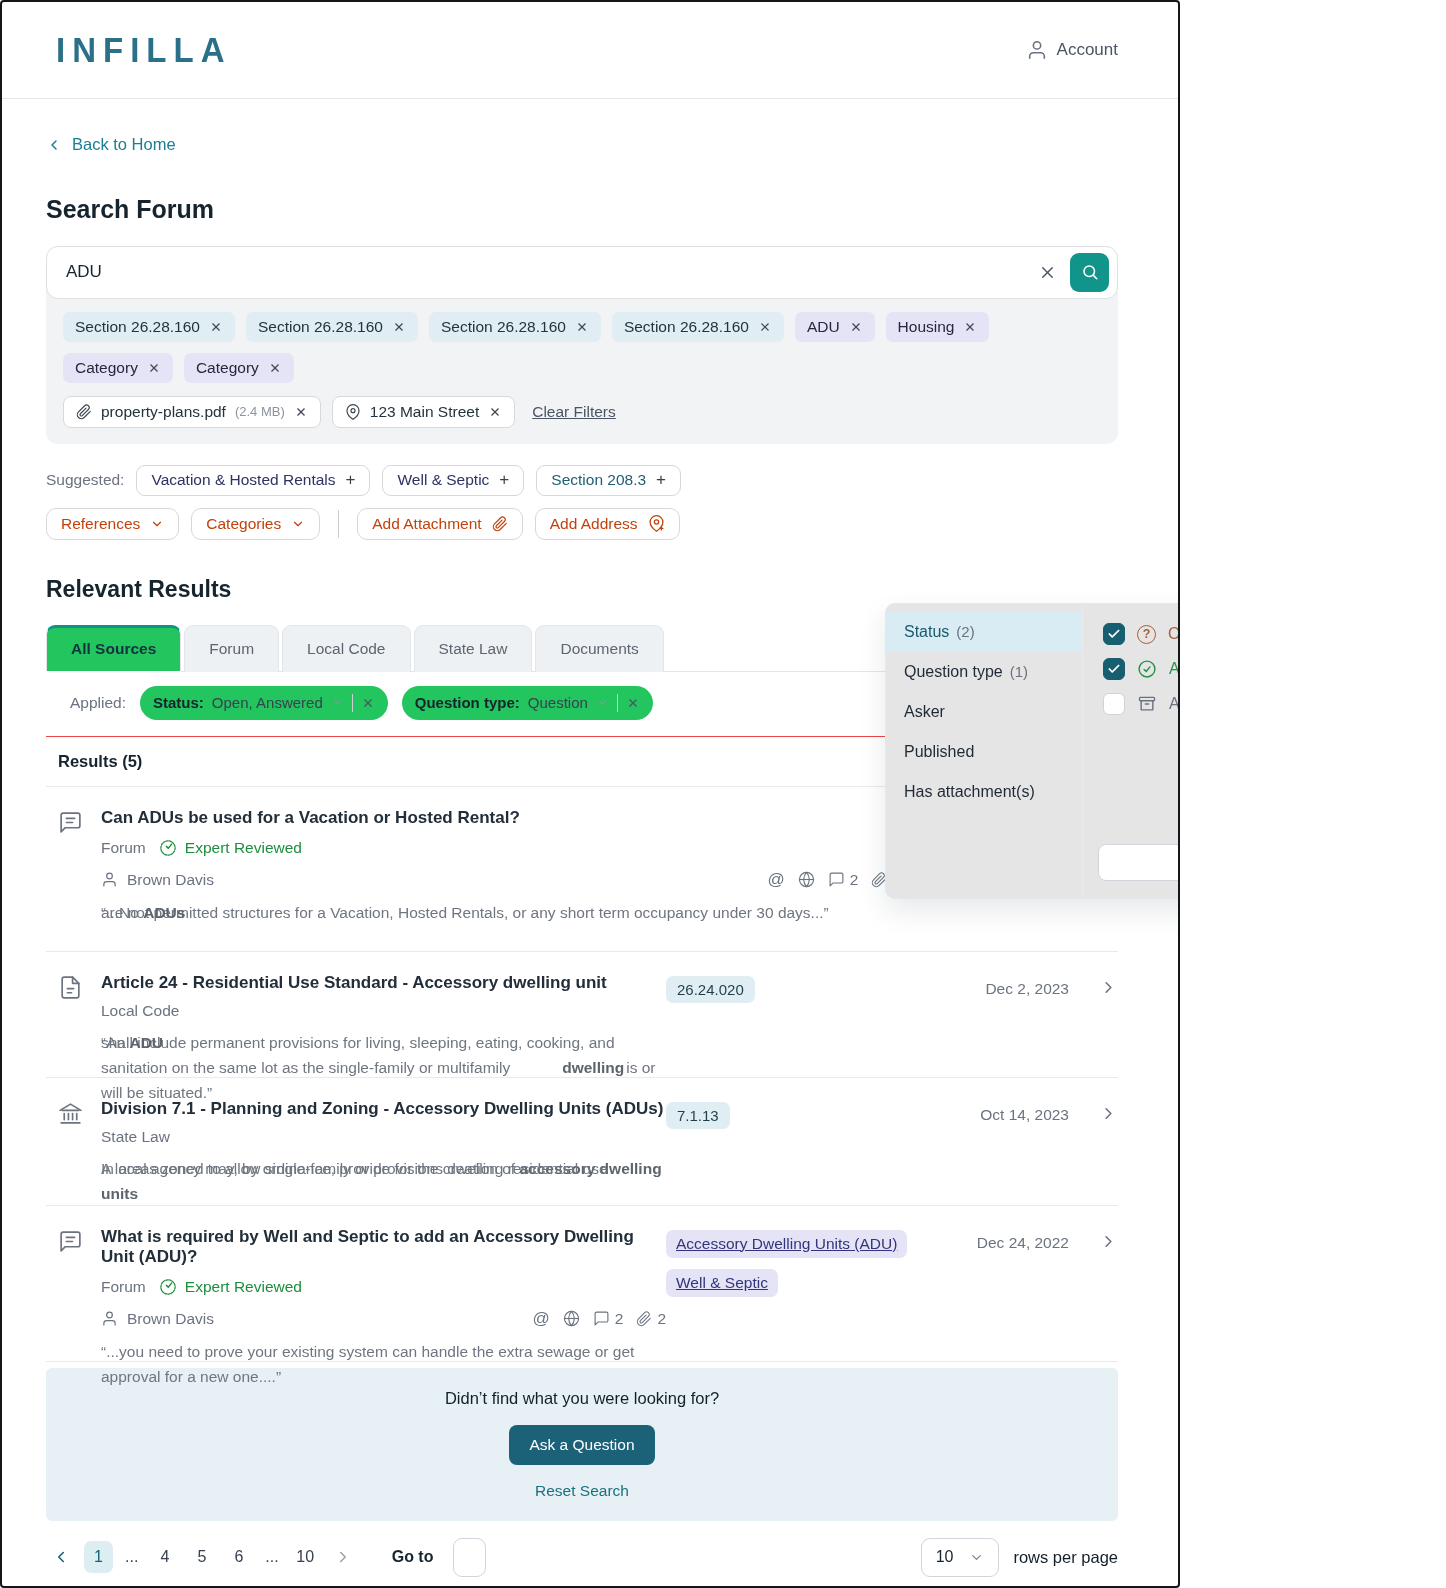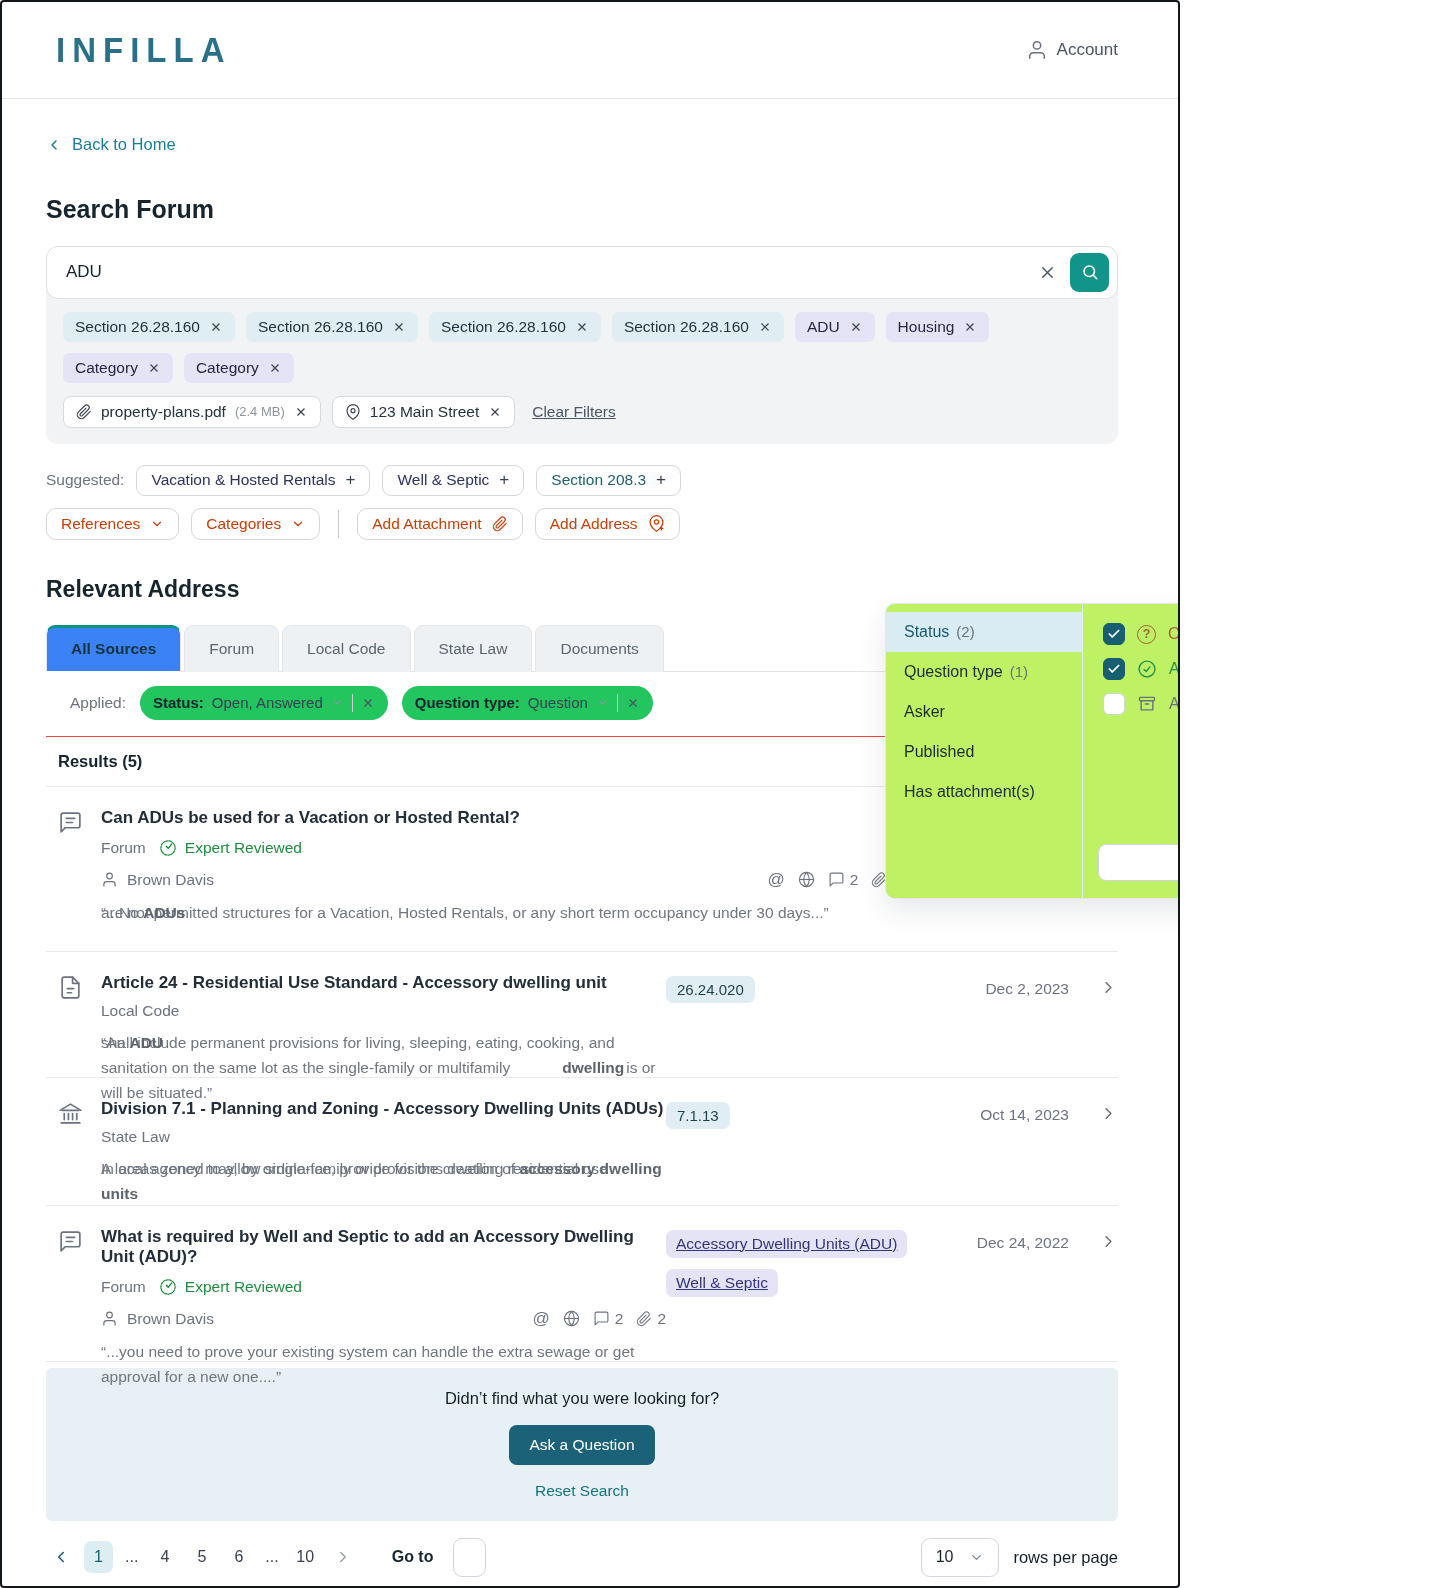"Relevant Address" div.h2 { text: Address -> Results }
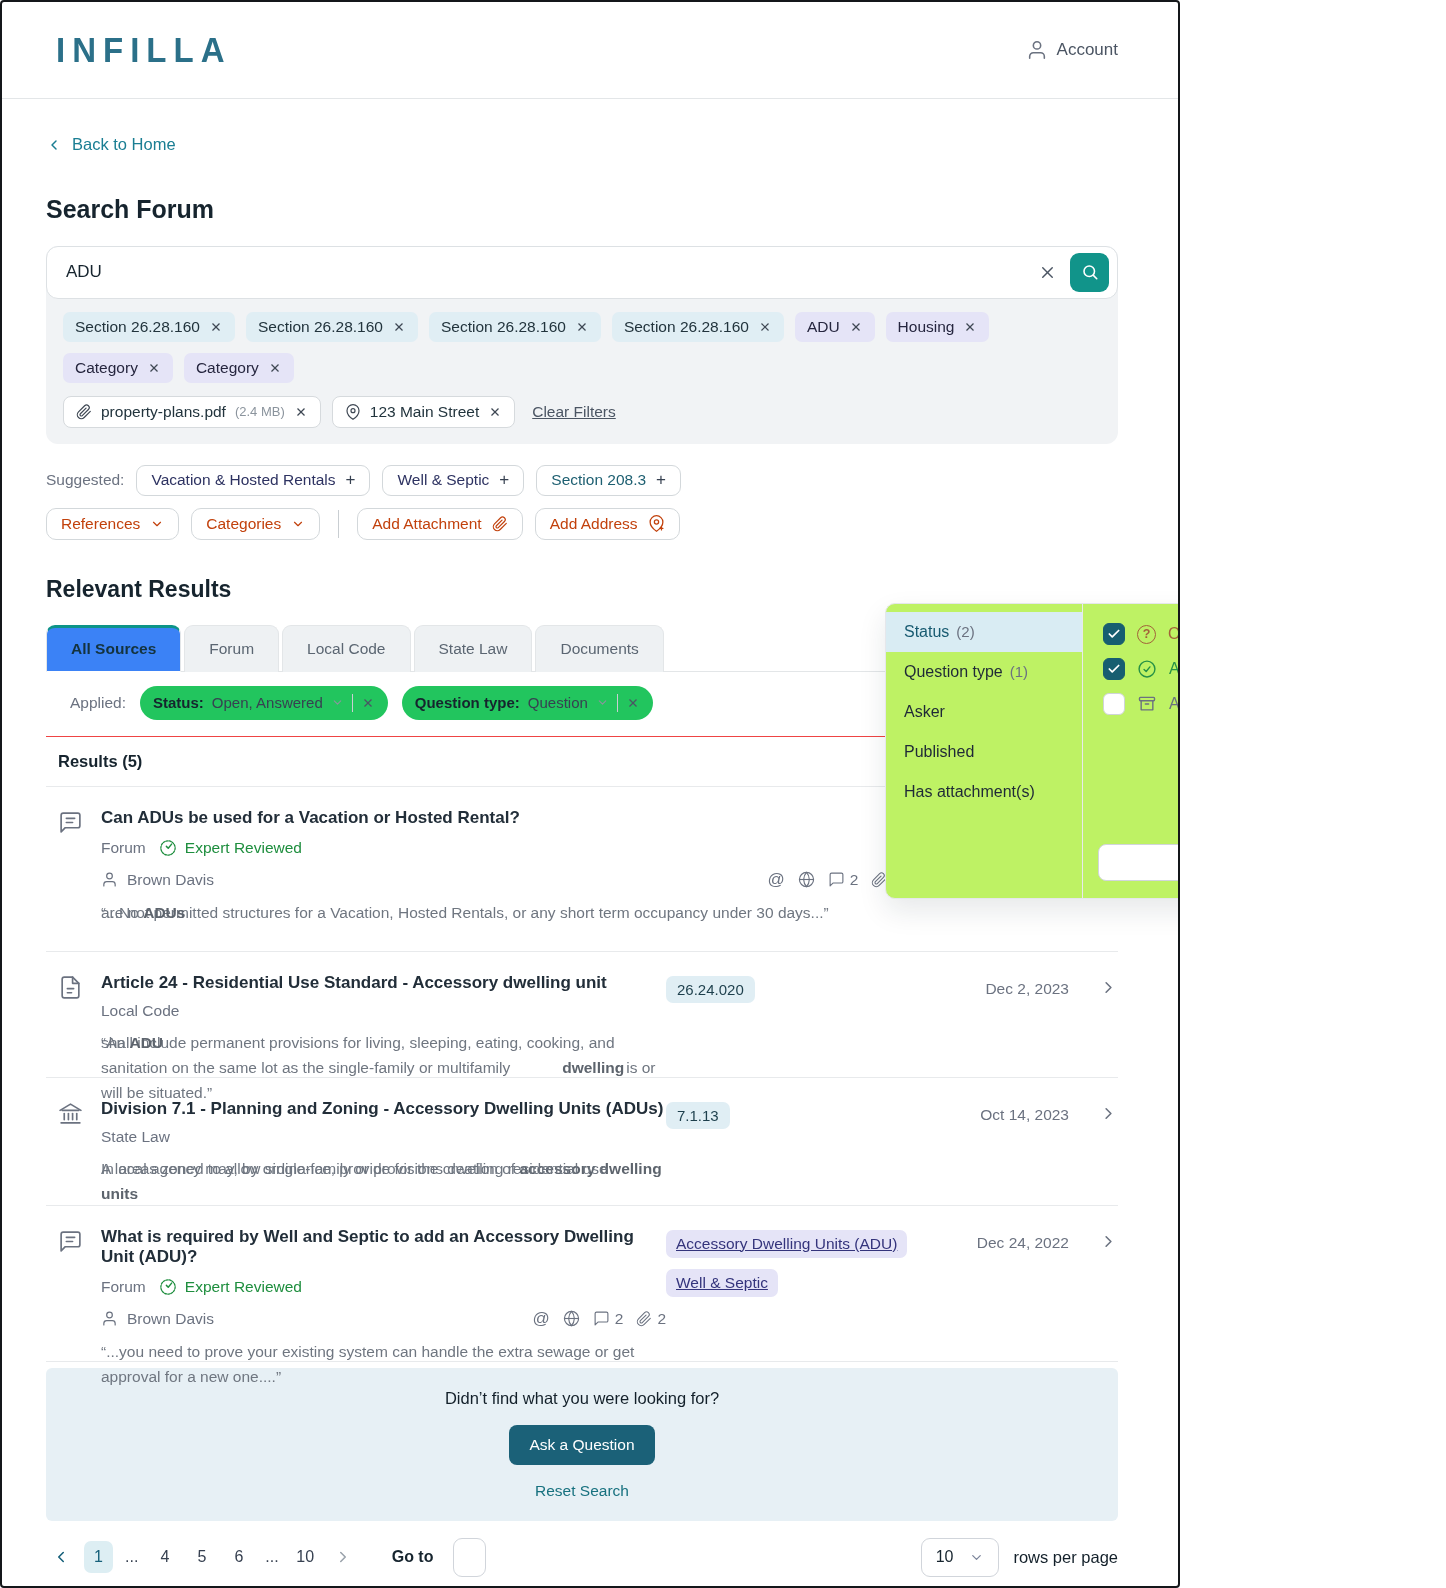"Status" .filter-panel { background: #bef264 -> #e5e5e5 }
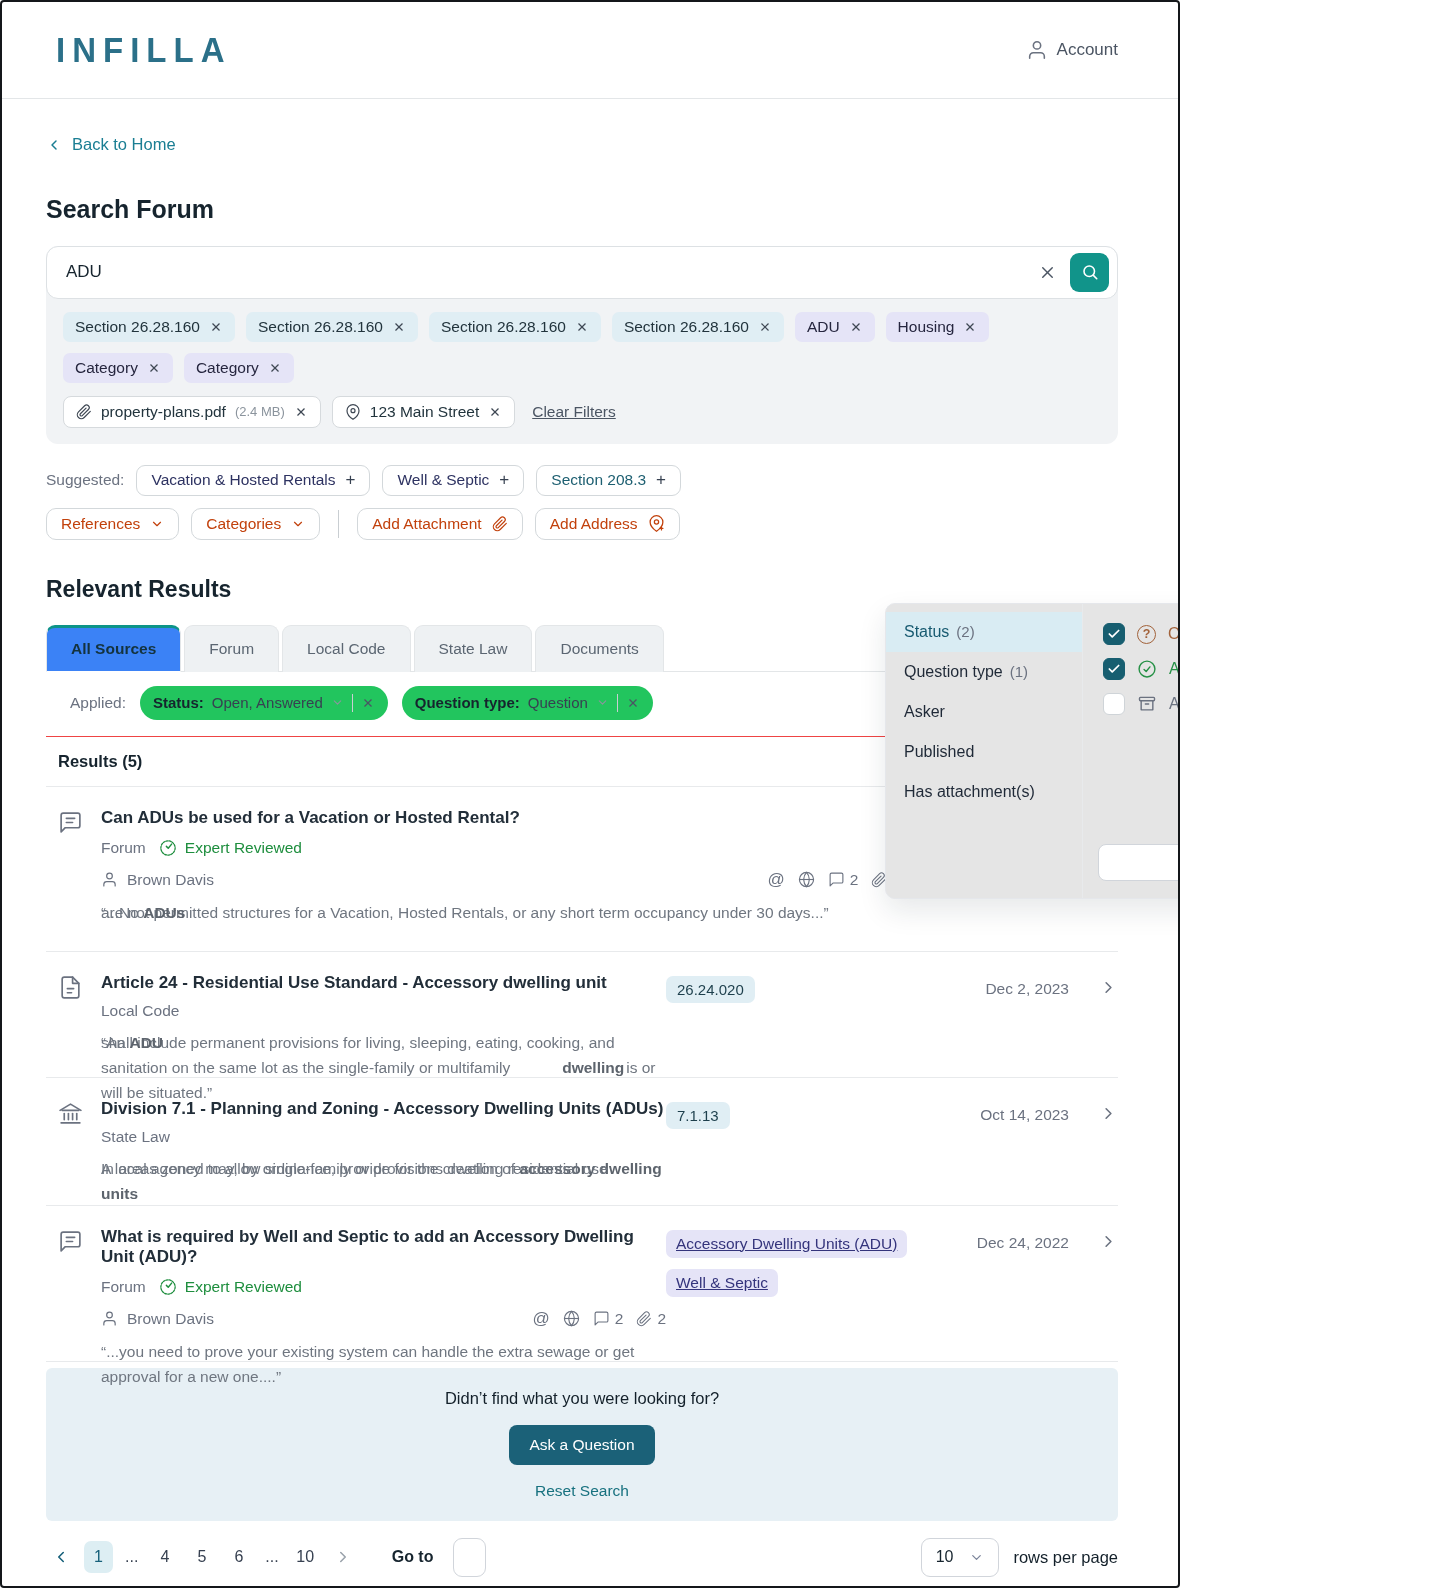"All Sources" .tab.active { background: #3b82f6 -> #22c55e }
